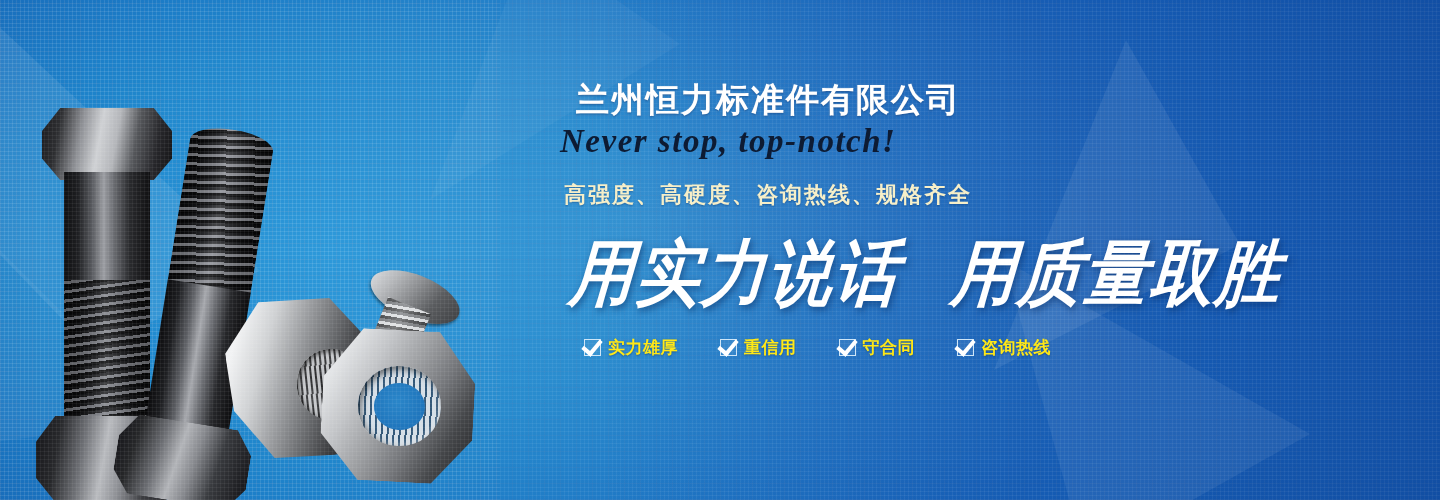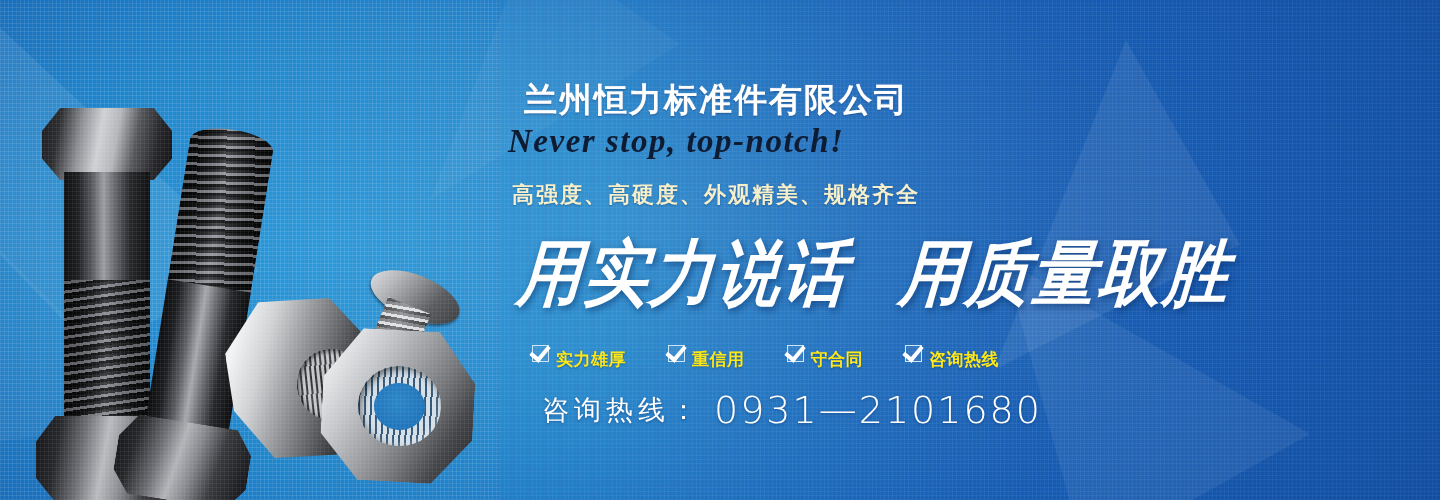"兰州恒力标准件有限公司" .content { left: 496px -> 548px }
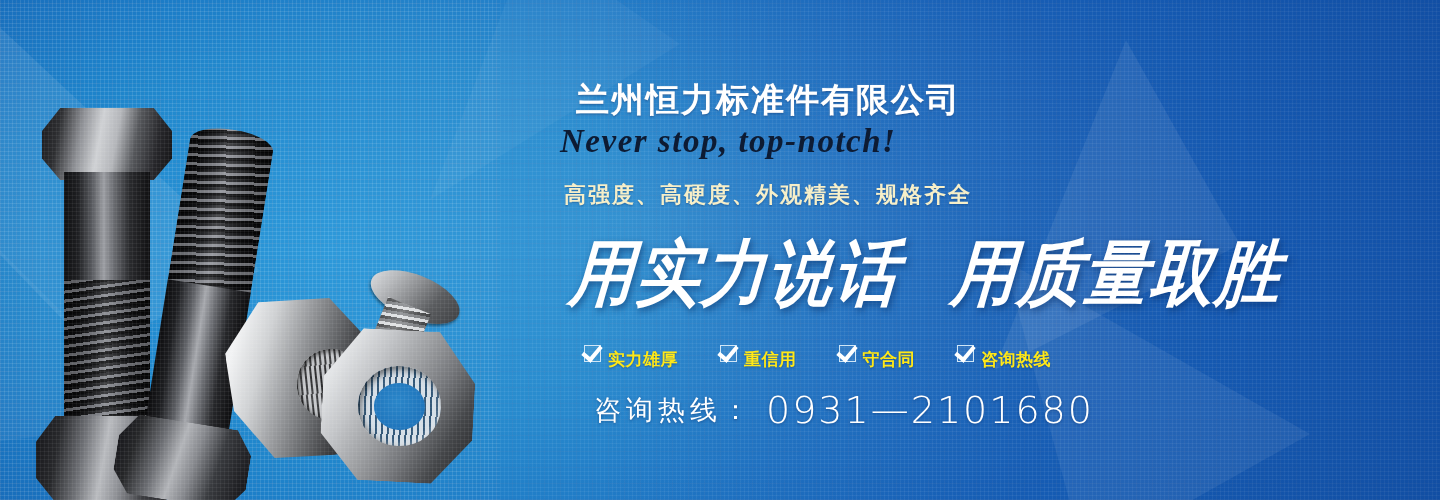"高强度、高硬度、外观精美、规格齐全" div.features { text: 外观精美 -> 咨询热线 }
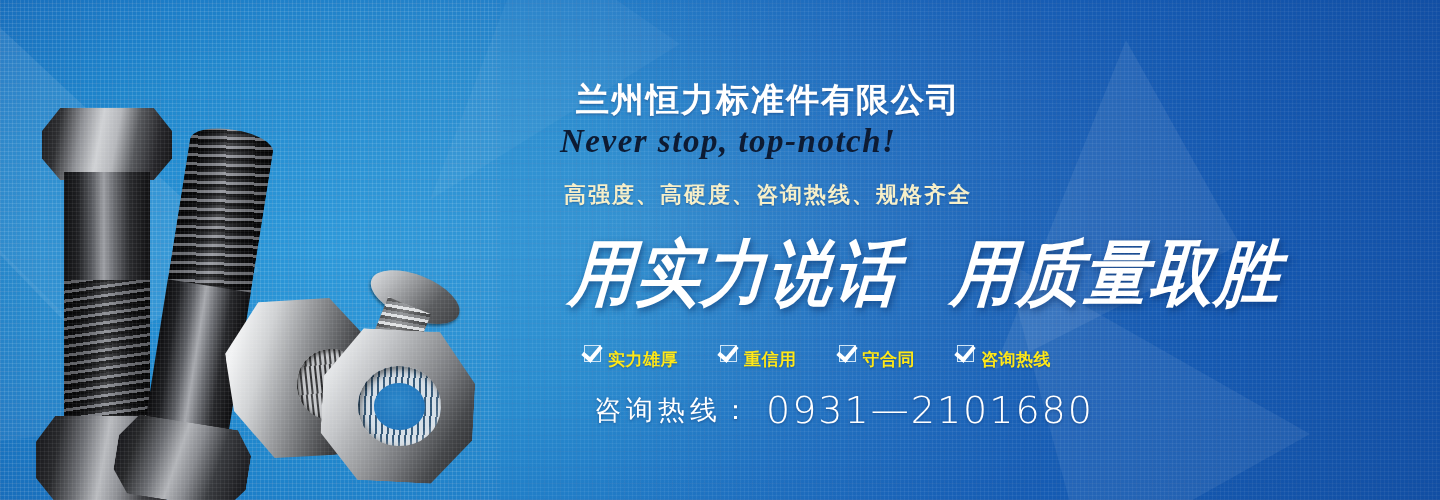"实力雄厚" .check-label { margin-top: 12px -> none }
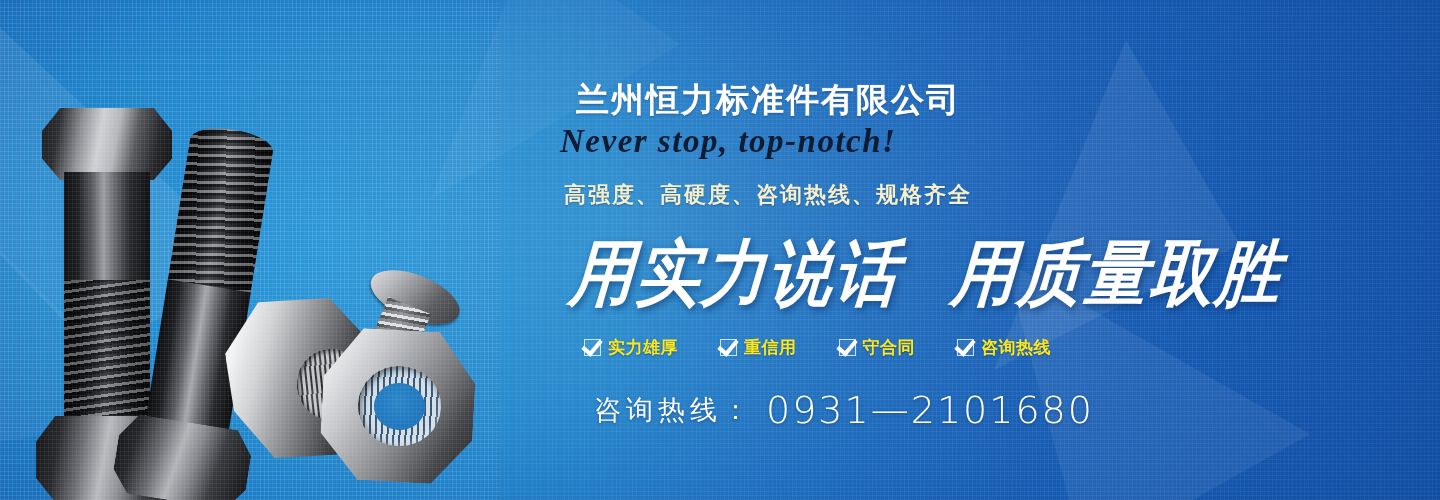"咨询热线：" div.hotline { html: <div> <span>咨询热线：</span> <span>0931—2101680</span> </div> -> none }
